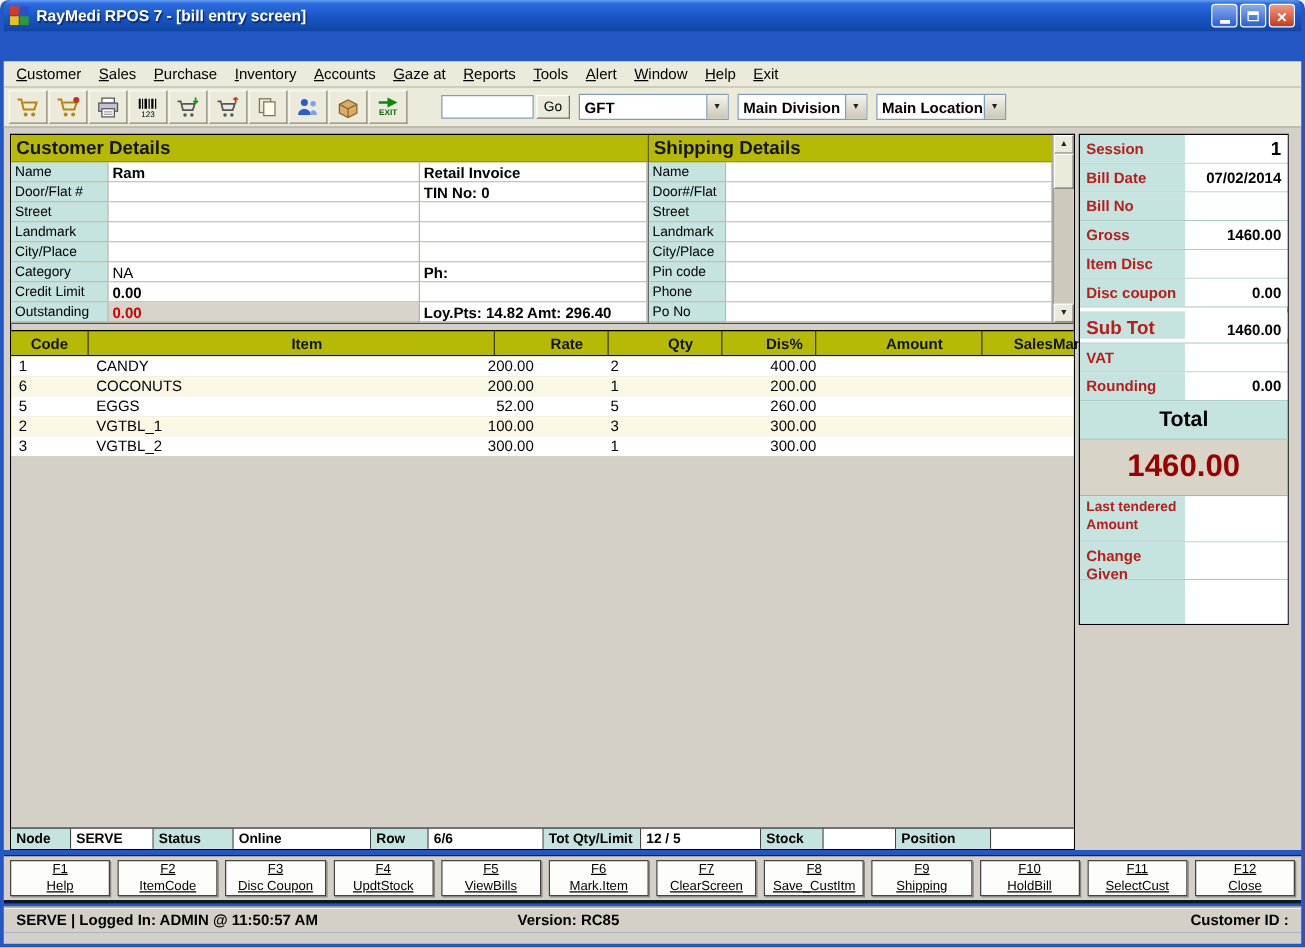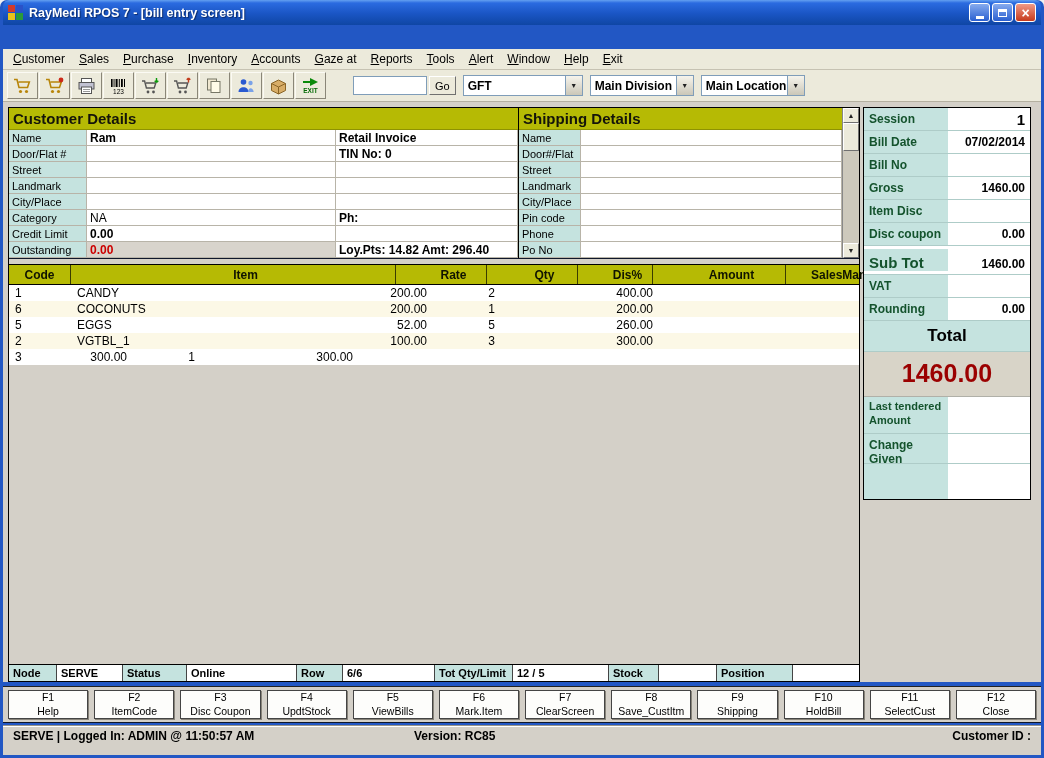"Session" .slabel { color: #14532d -> #b91c1c }
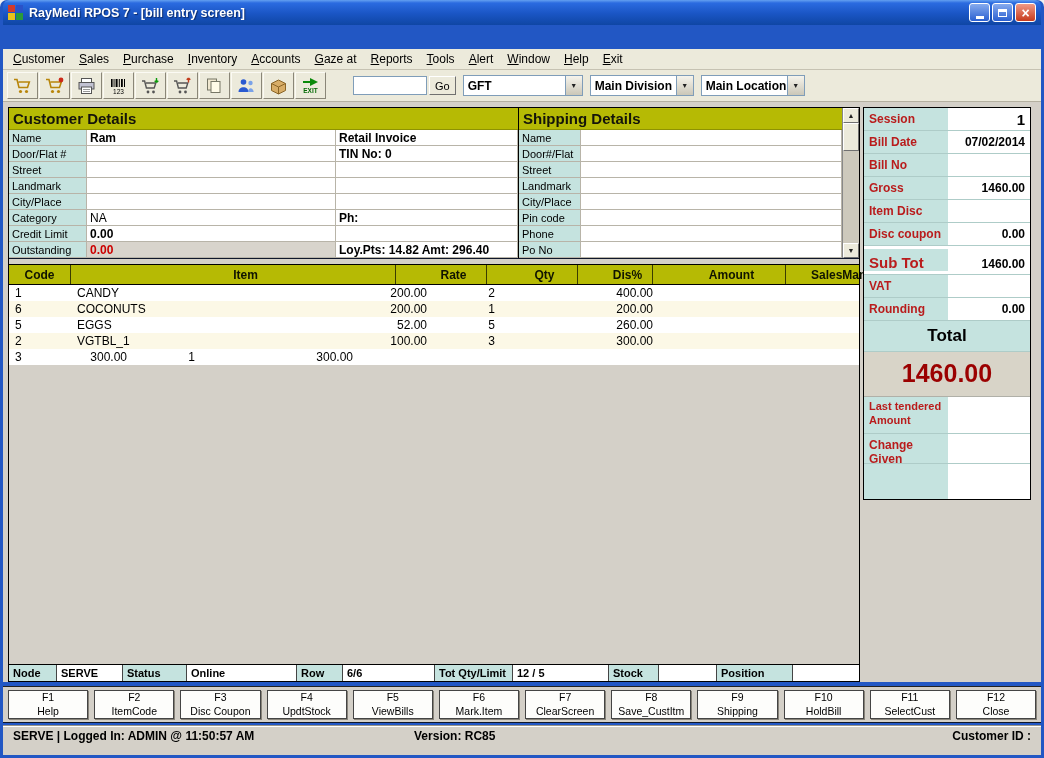"VGTBL_2" span.ir-item { html: none -> <span>VGTBL_2</span> }
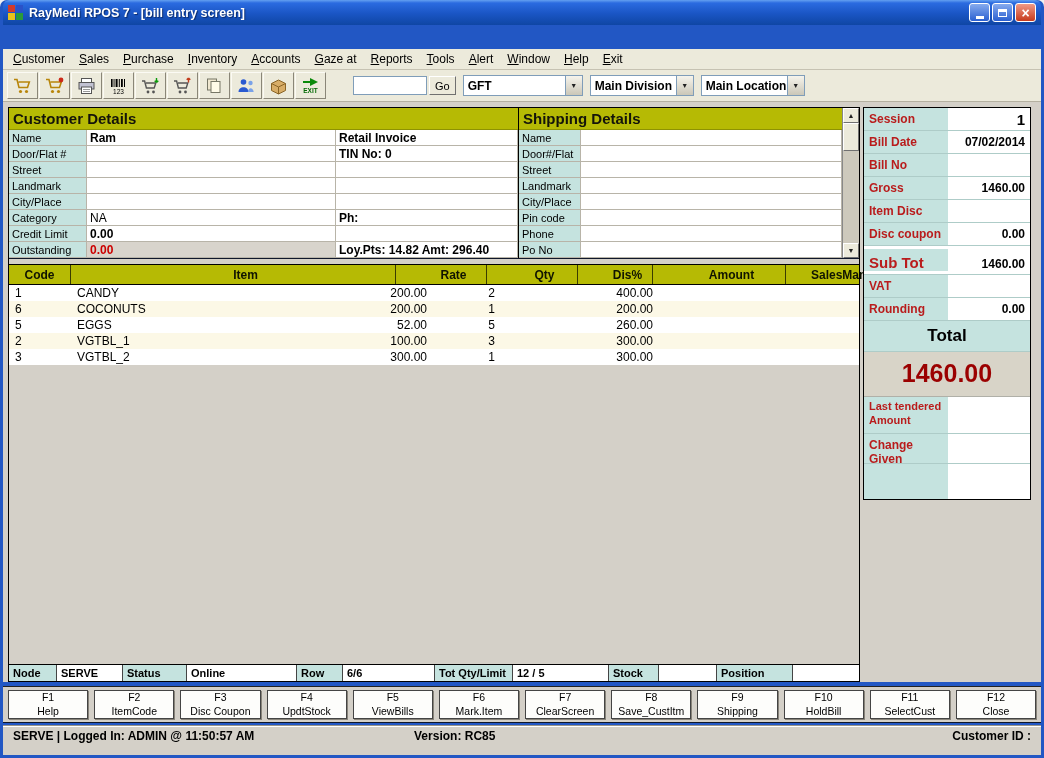"F1" .fkeys { border-bottom: 1px solid #0f172a -> 3px solid #0f172a; text-decoration: none -> underline }
